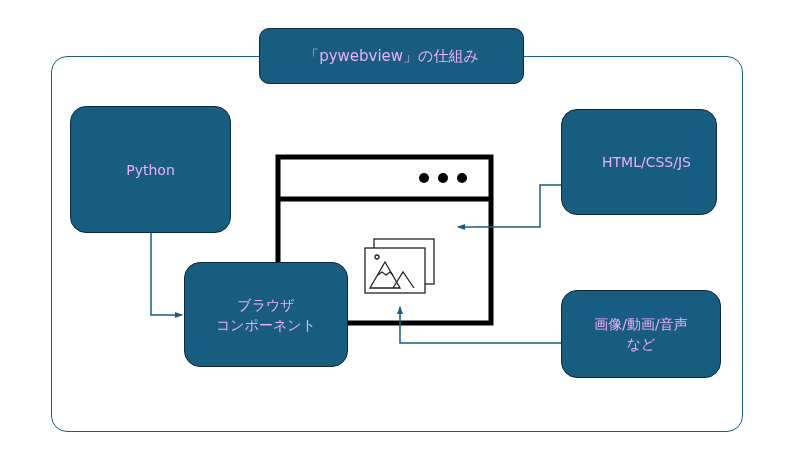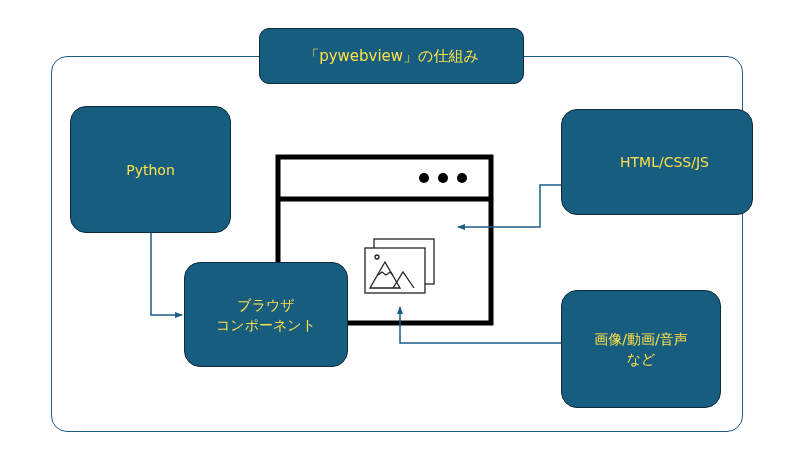"「pywebview」の仕組み" .box { color: #fde047 -> #f0abfc }
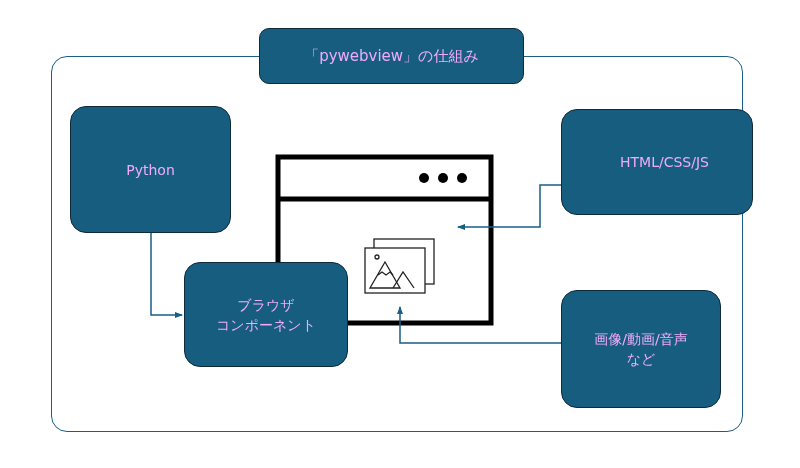"HTML/CSS/JS" .html-box { width: 192px -> 156px }
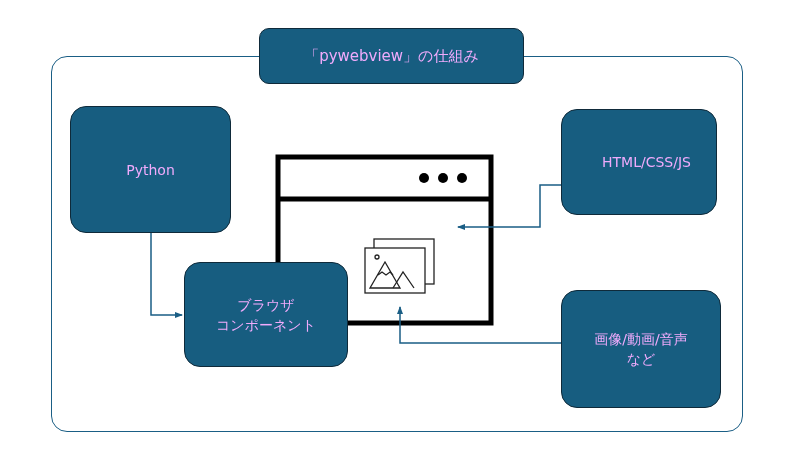"画像/動画/音声" .media-box { height: 118px -> 88px }
